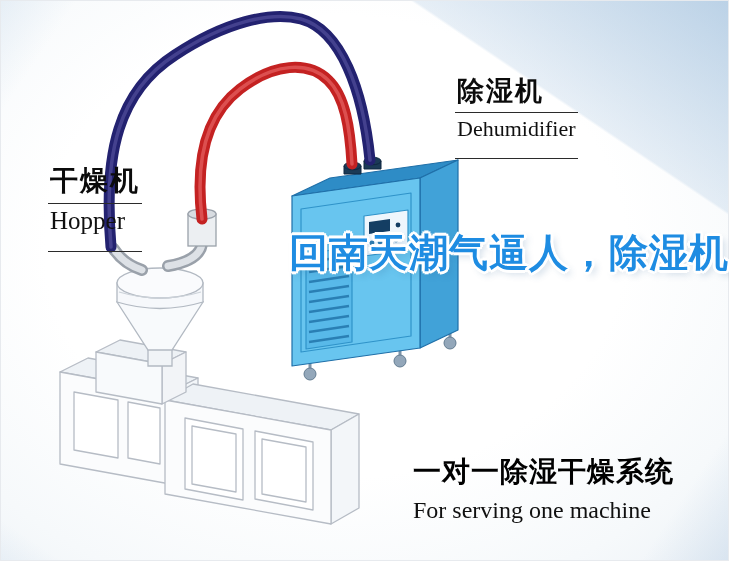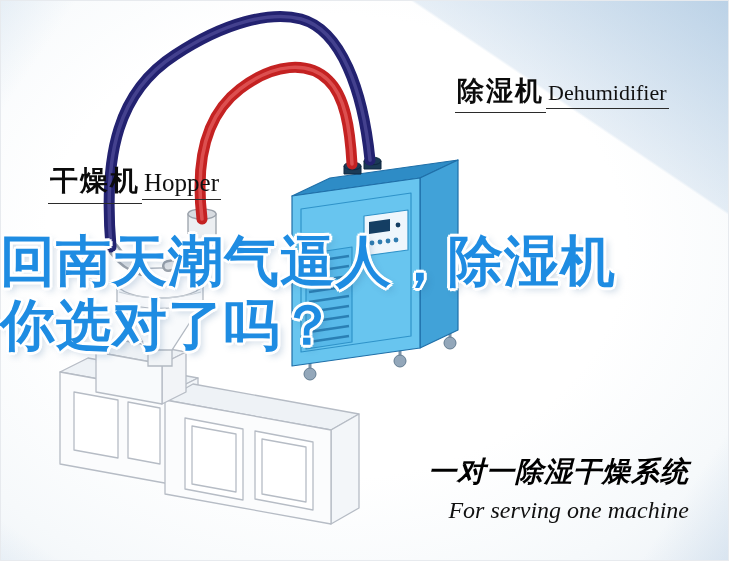"除湿机" .eq-label { align-items: center -> none; flex-direction: none -> column }
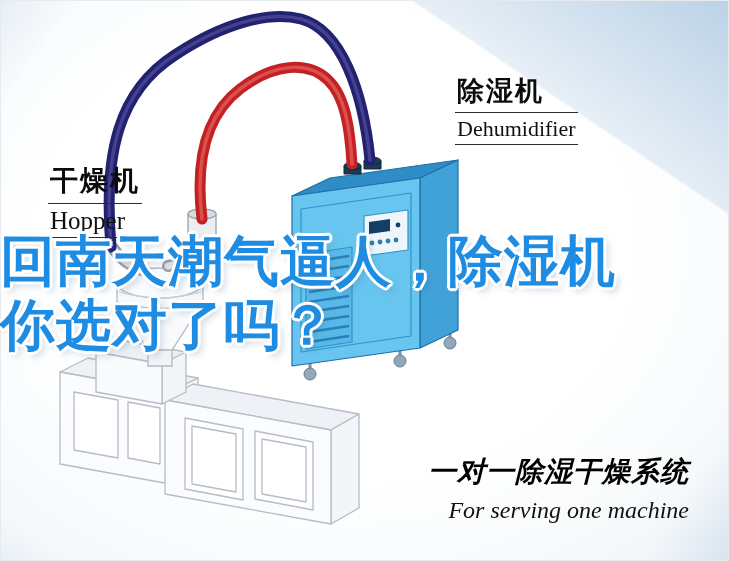"Dehumidifier" .eq-label .en { padding: 3px 2px 2px 2px -> 3px 2px 16px 2px }
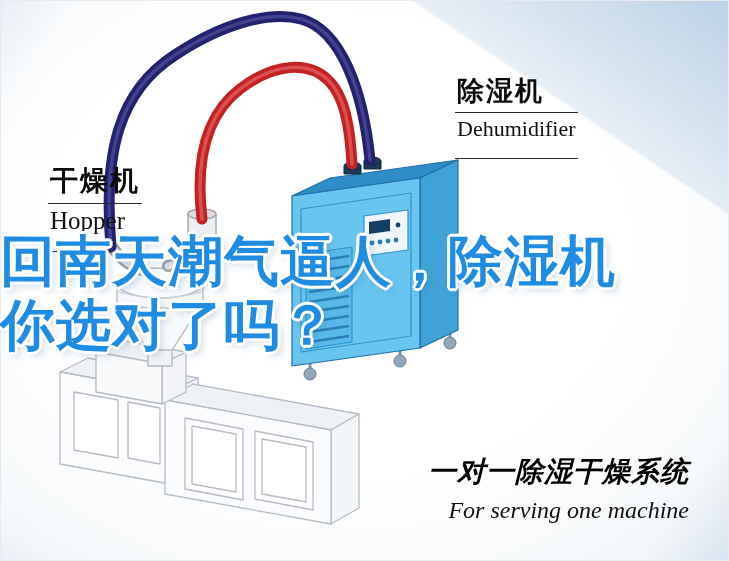"回南天潮气逼人，除湿机" .headline { font-size: 55px -> 39px; text-align: left -> right }
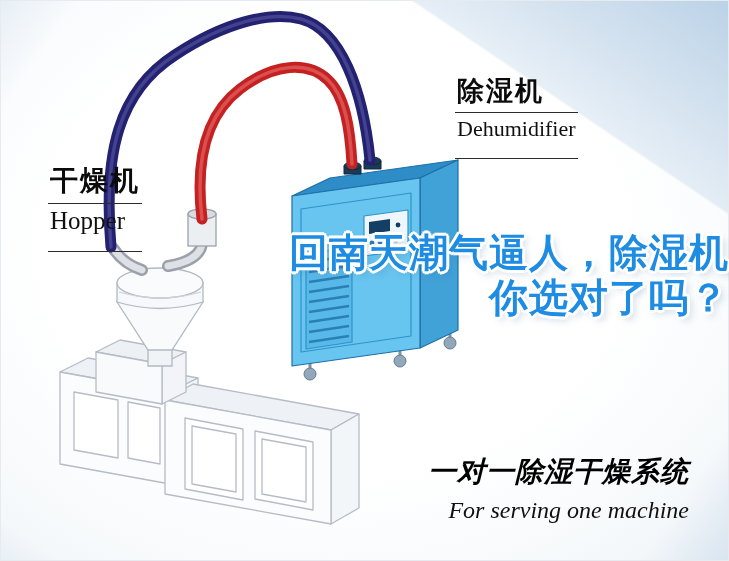"你选对了吗？" div.hl-line { html: <div>你选对了吗？</div> -> none }
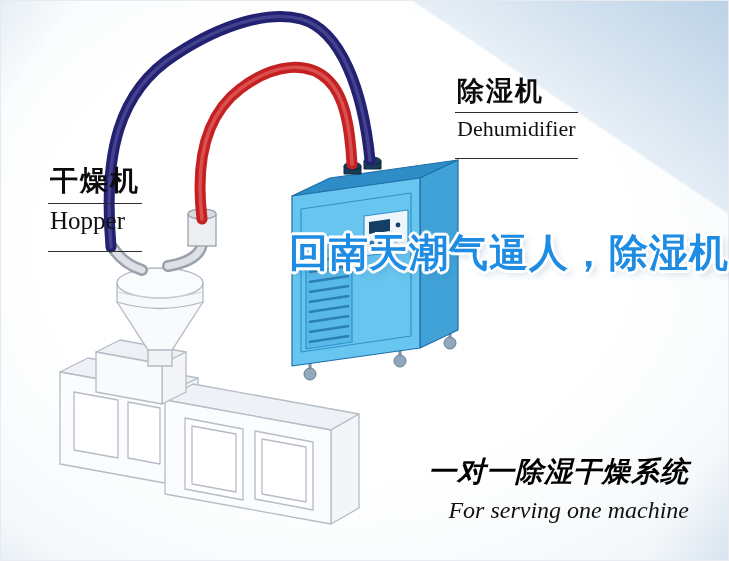"一对一除湿干燥系统" .caption { font-style: italic -> none; text-align: right -> left }
